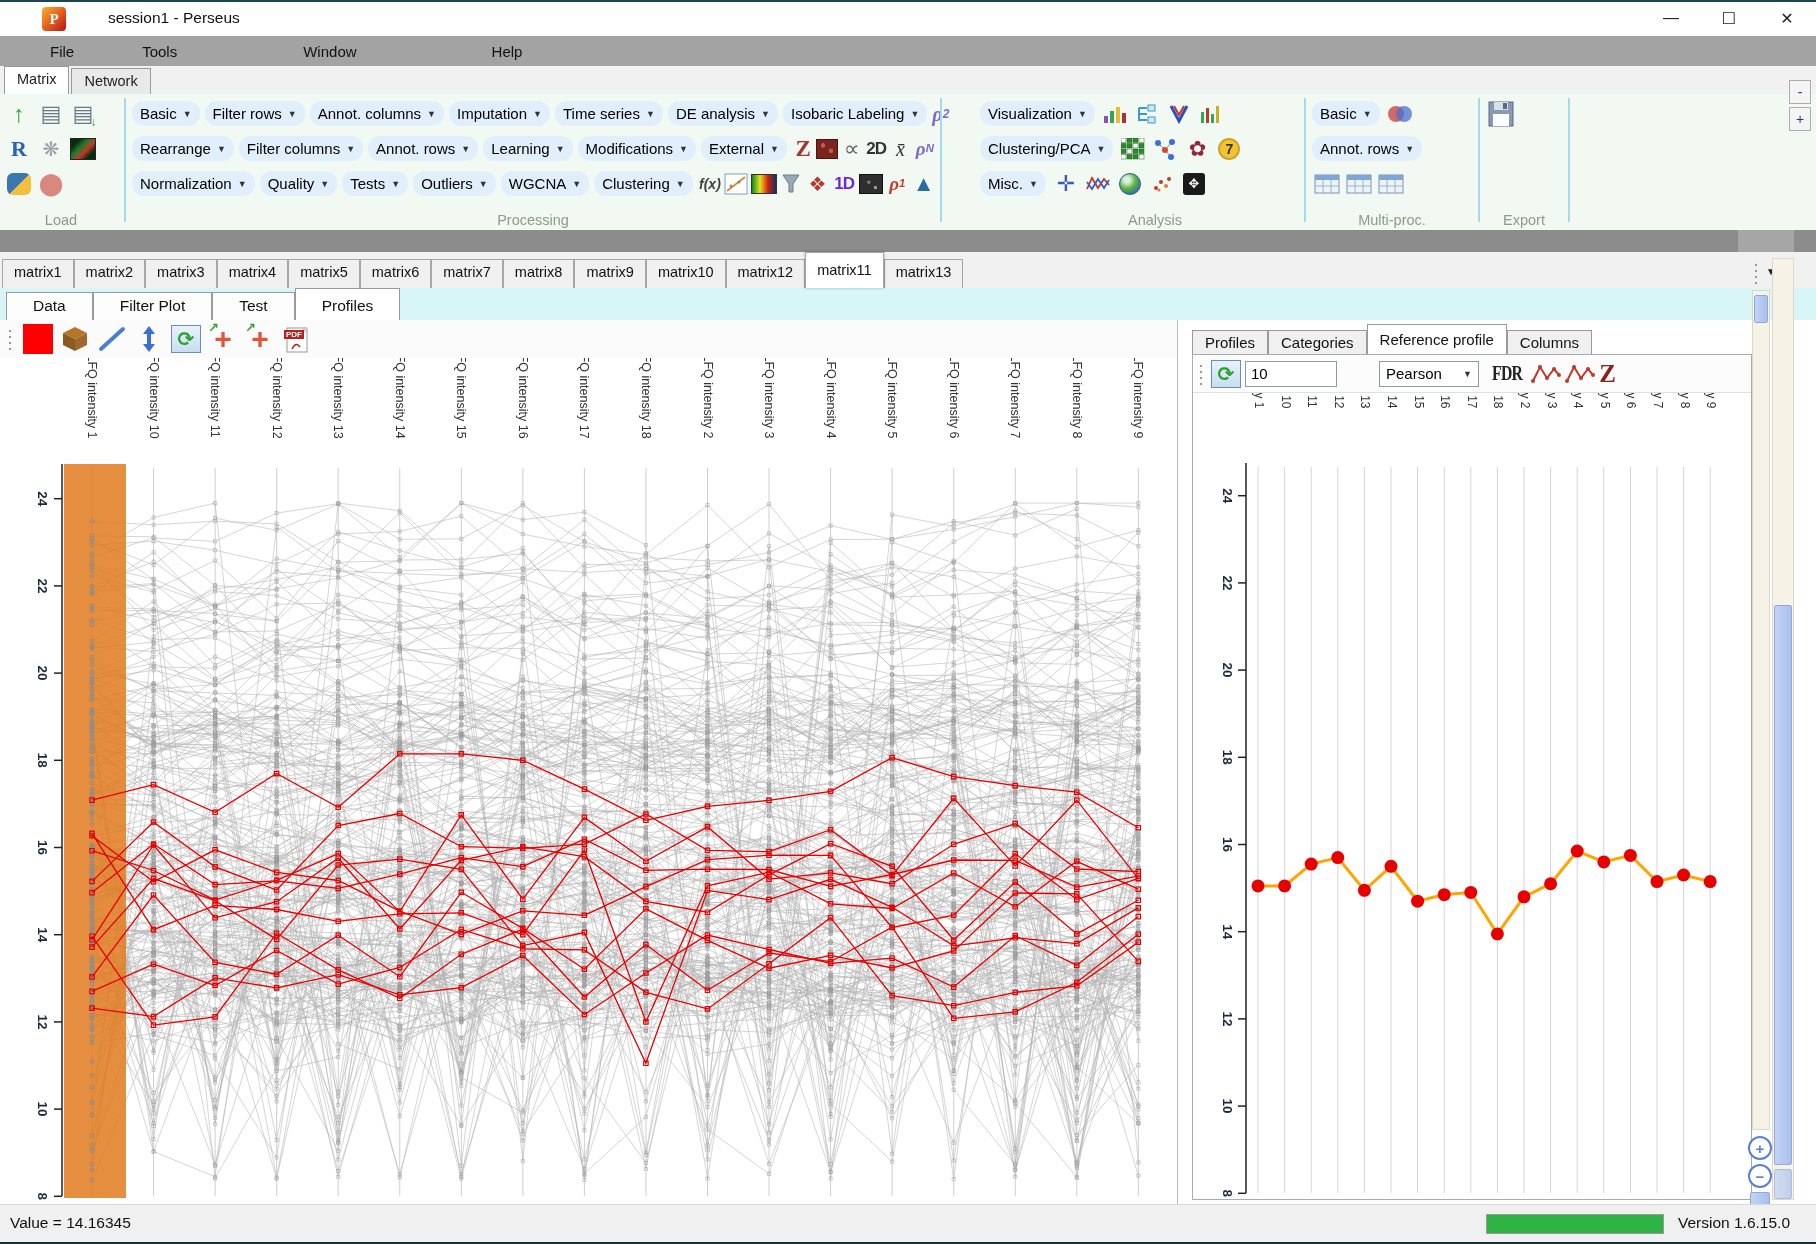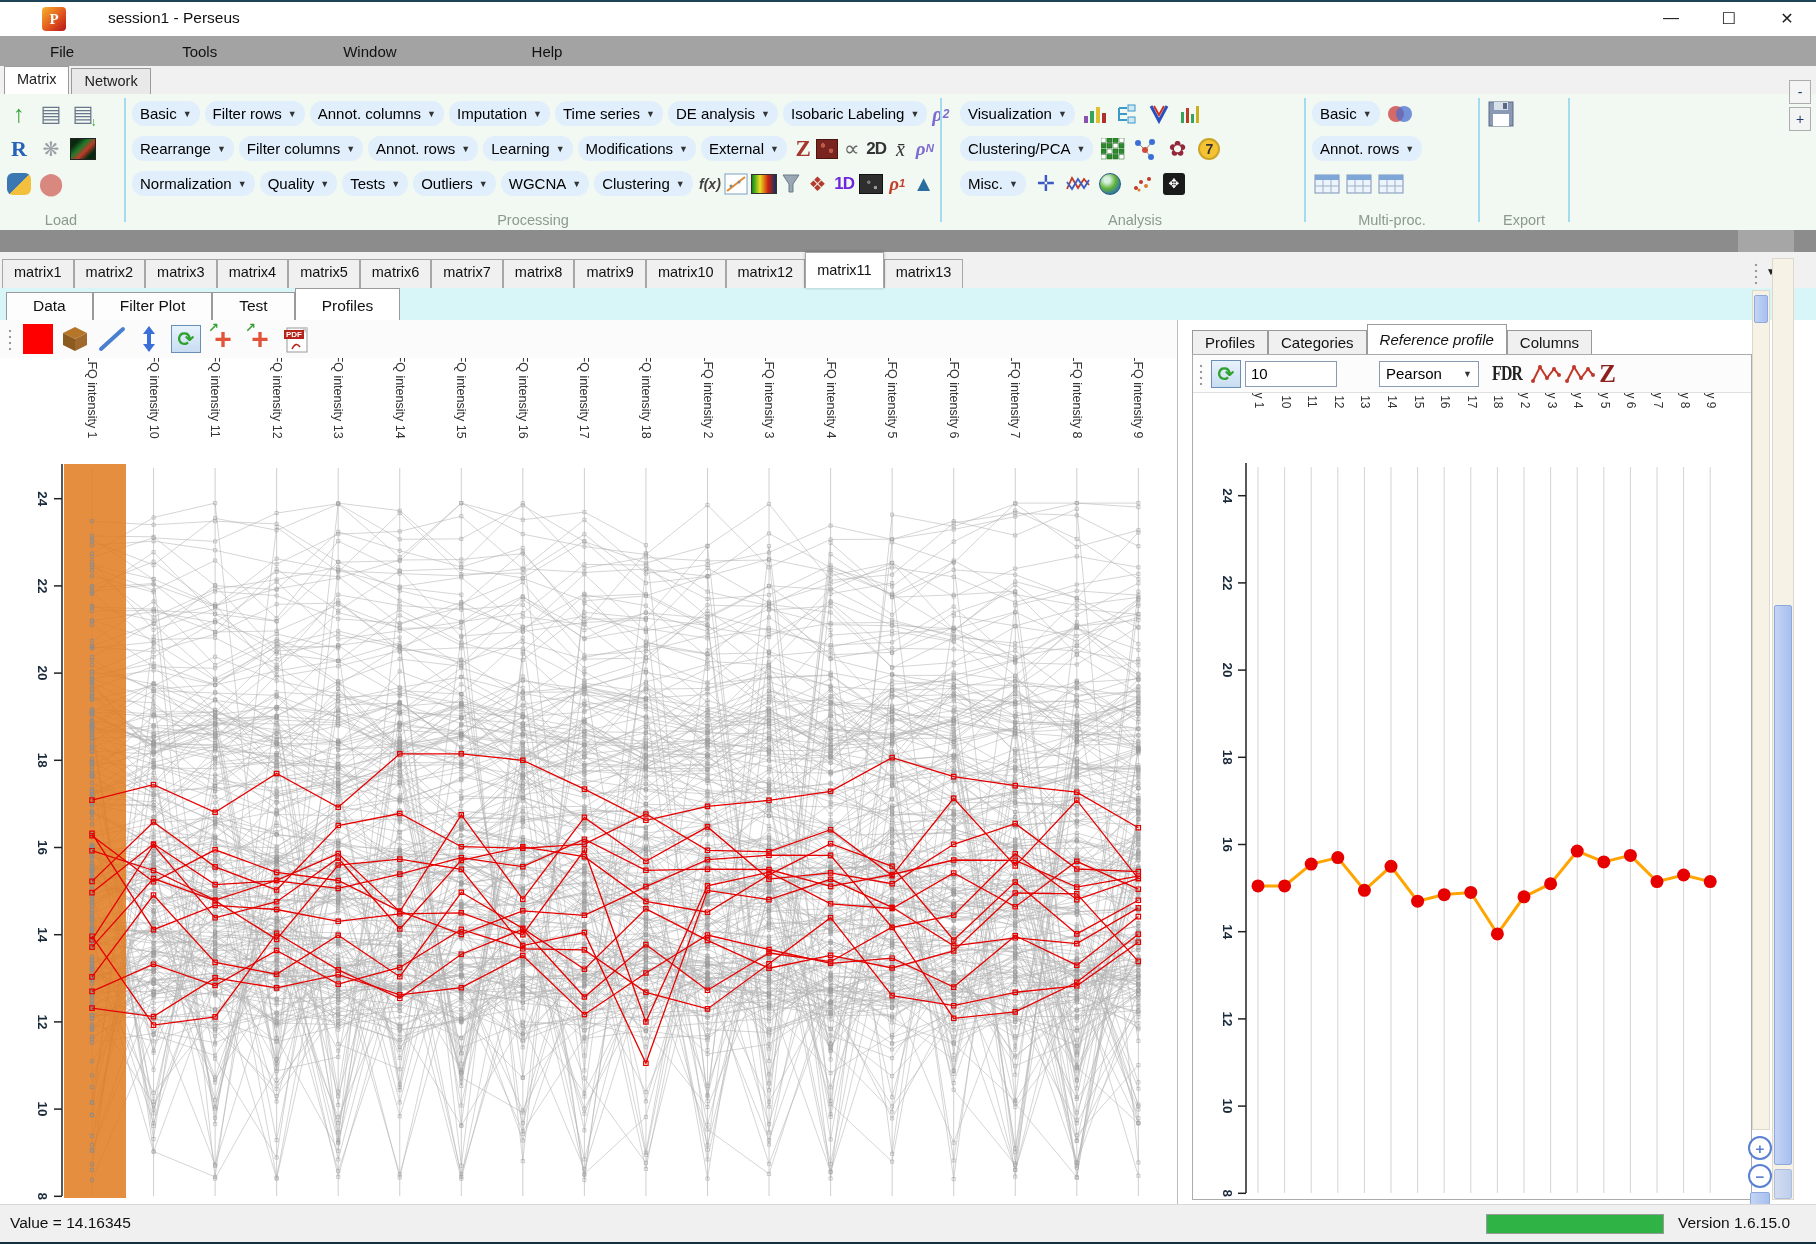"Tools" div.menu-item { margin-left: 92px -> 52px }
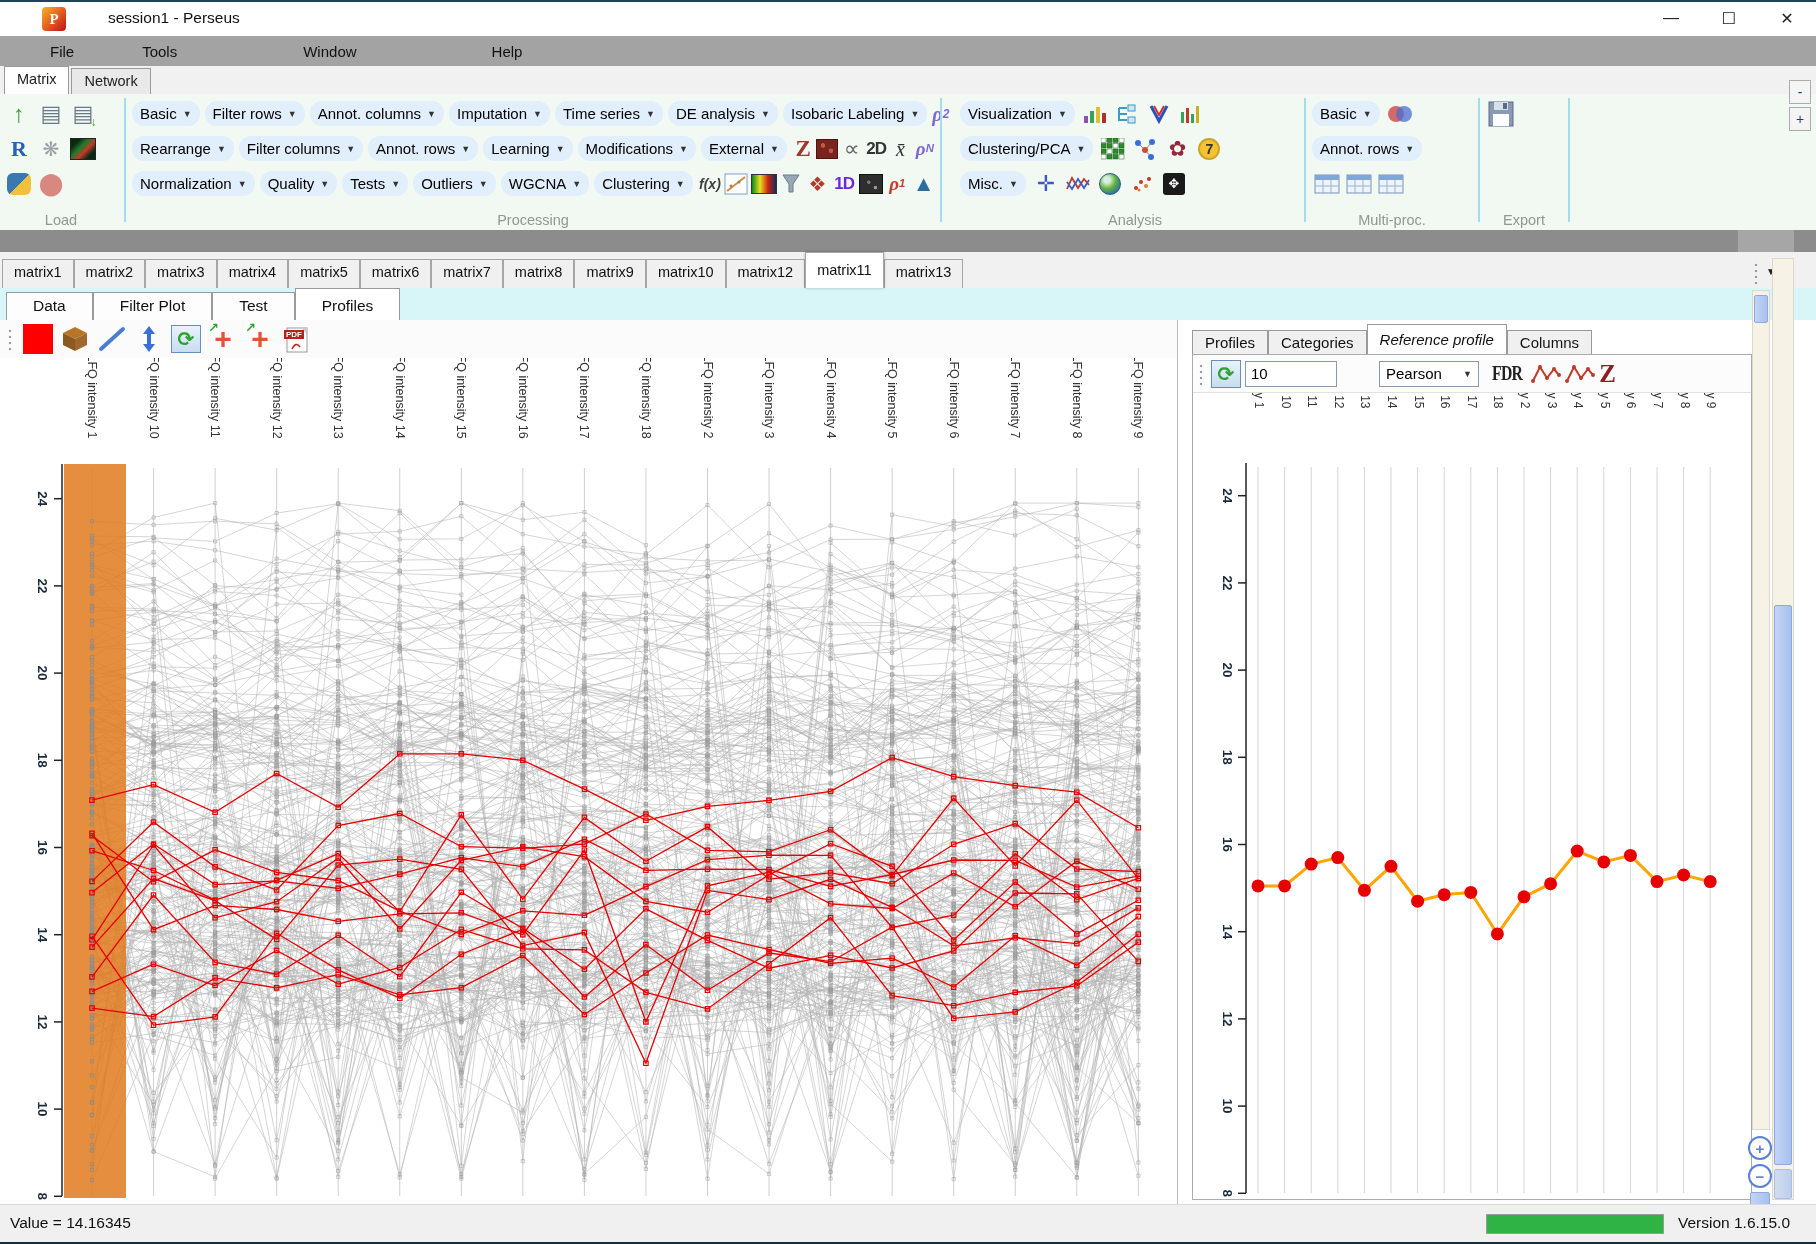"Visualization" div.rib-section { left: 956px -> 976px }
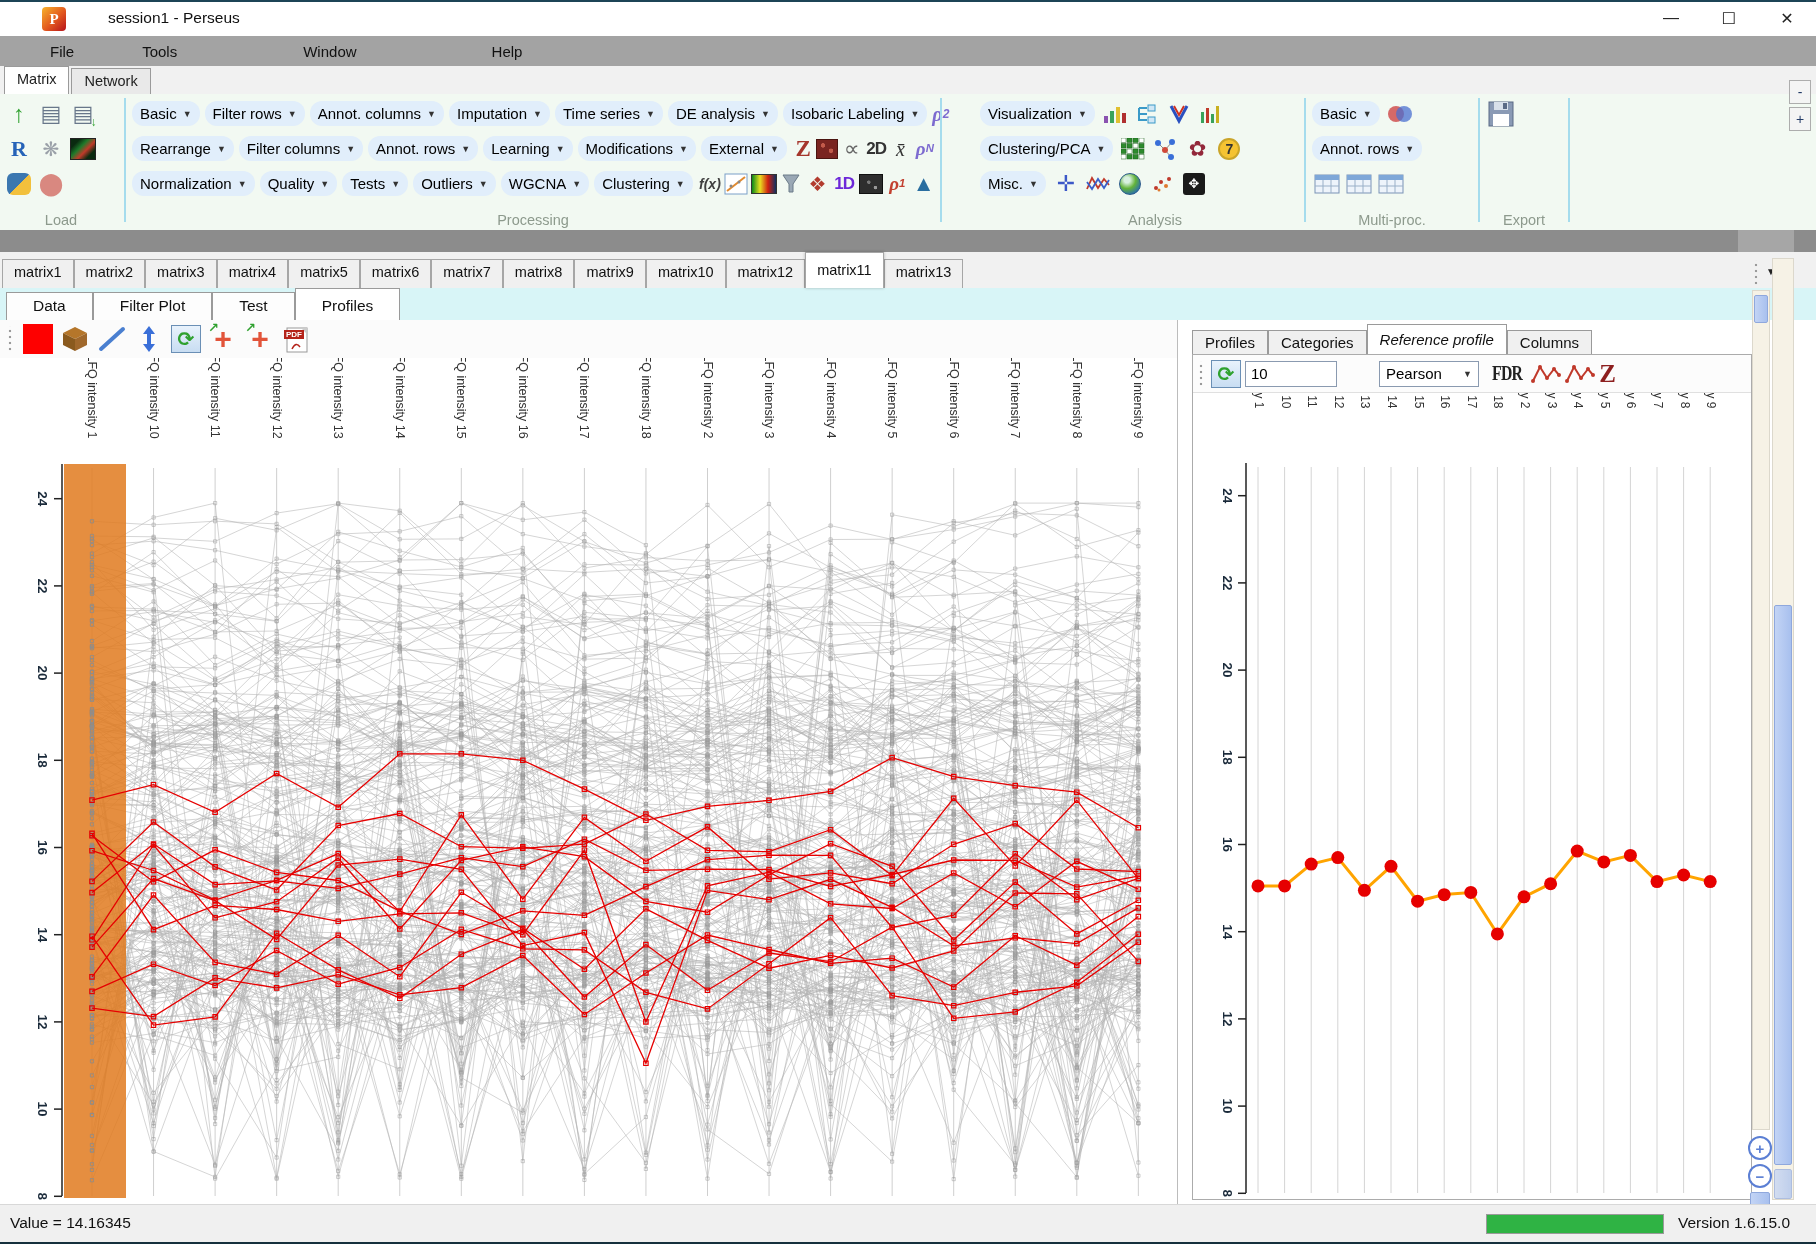"Reference profile" .rtab.sel { font-style: italic -> none }
